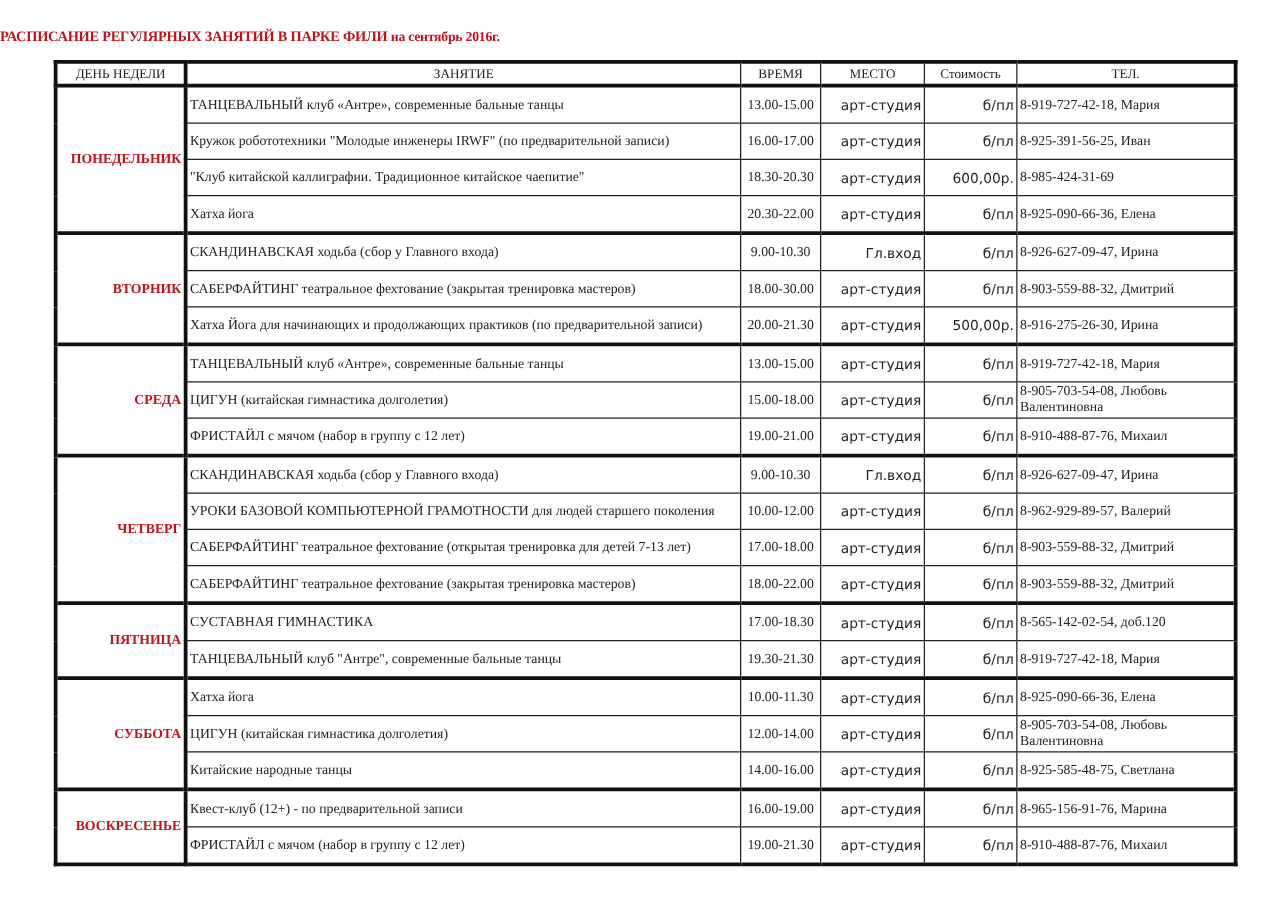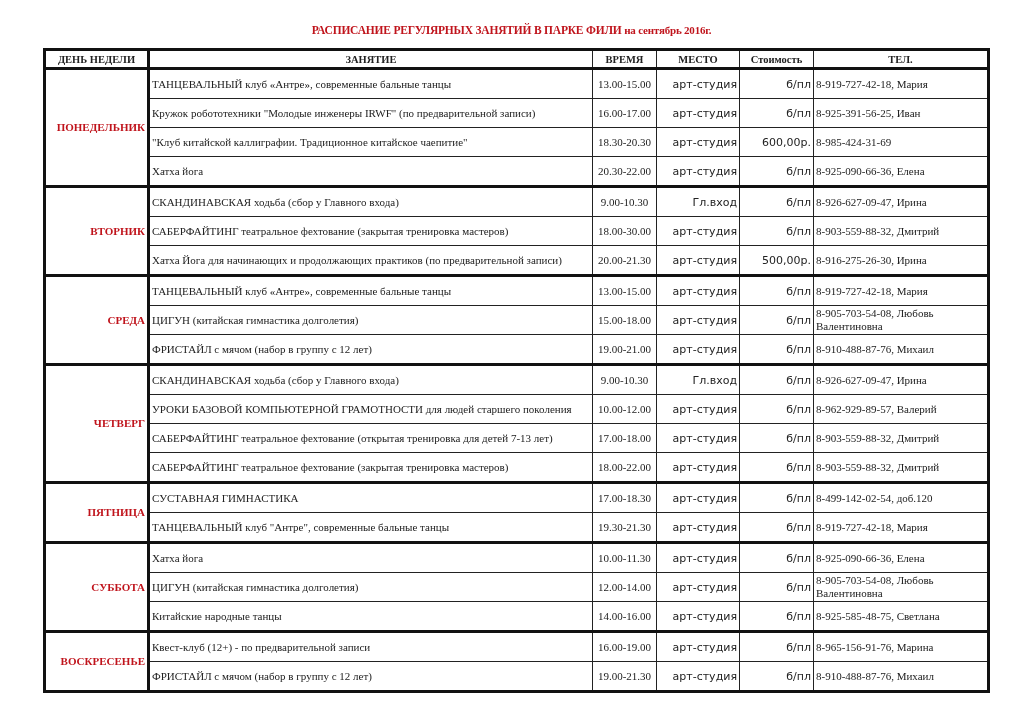"РАСПИСАНИЕ РЕГУЛЯРНЫХ ЗАНЯТИЙ В ПАРКЕ" .title { text-align: center -> left }
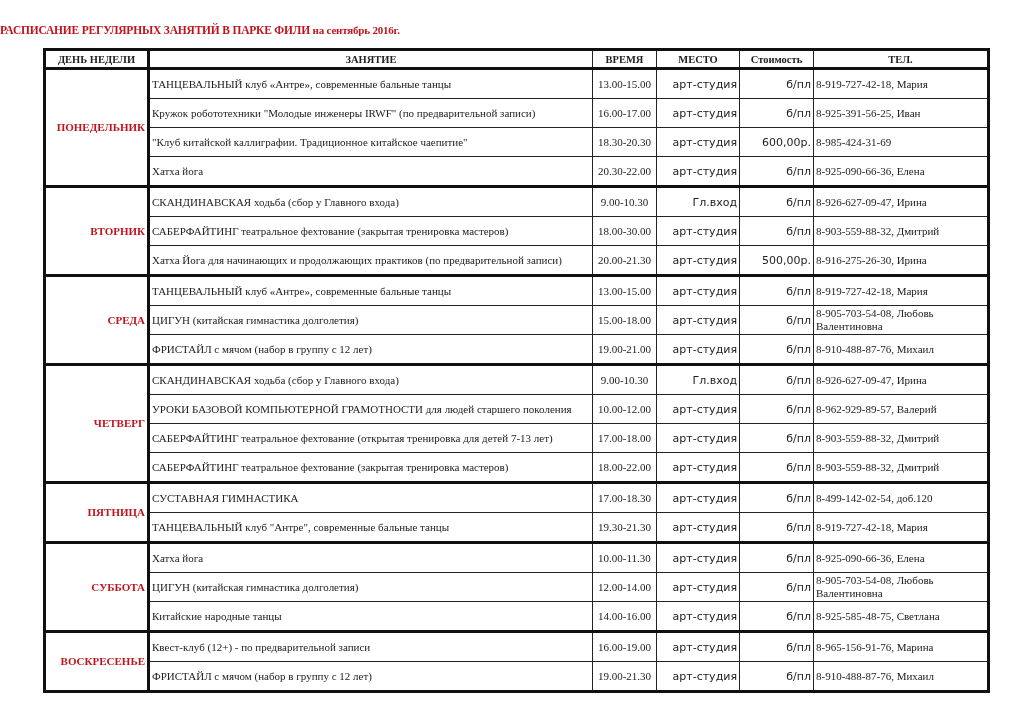"ДЕНЬ НЕДЕЛИ" table.sched th { font-weight: bold -> normal }
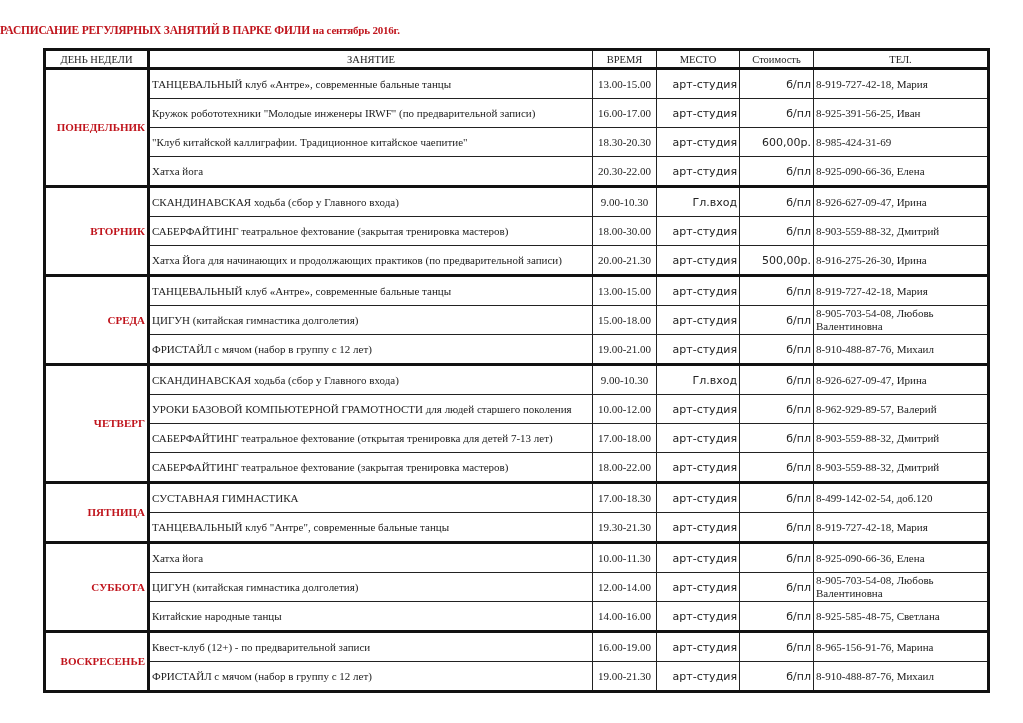"8-499-142-02-54, доб.120" td.tel { text: 8-499-142-02-54 -> 8-565-142-02-54 }
